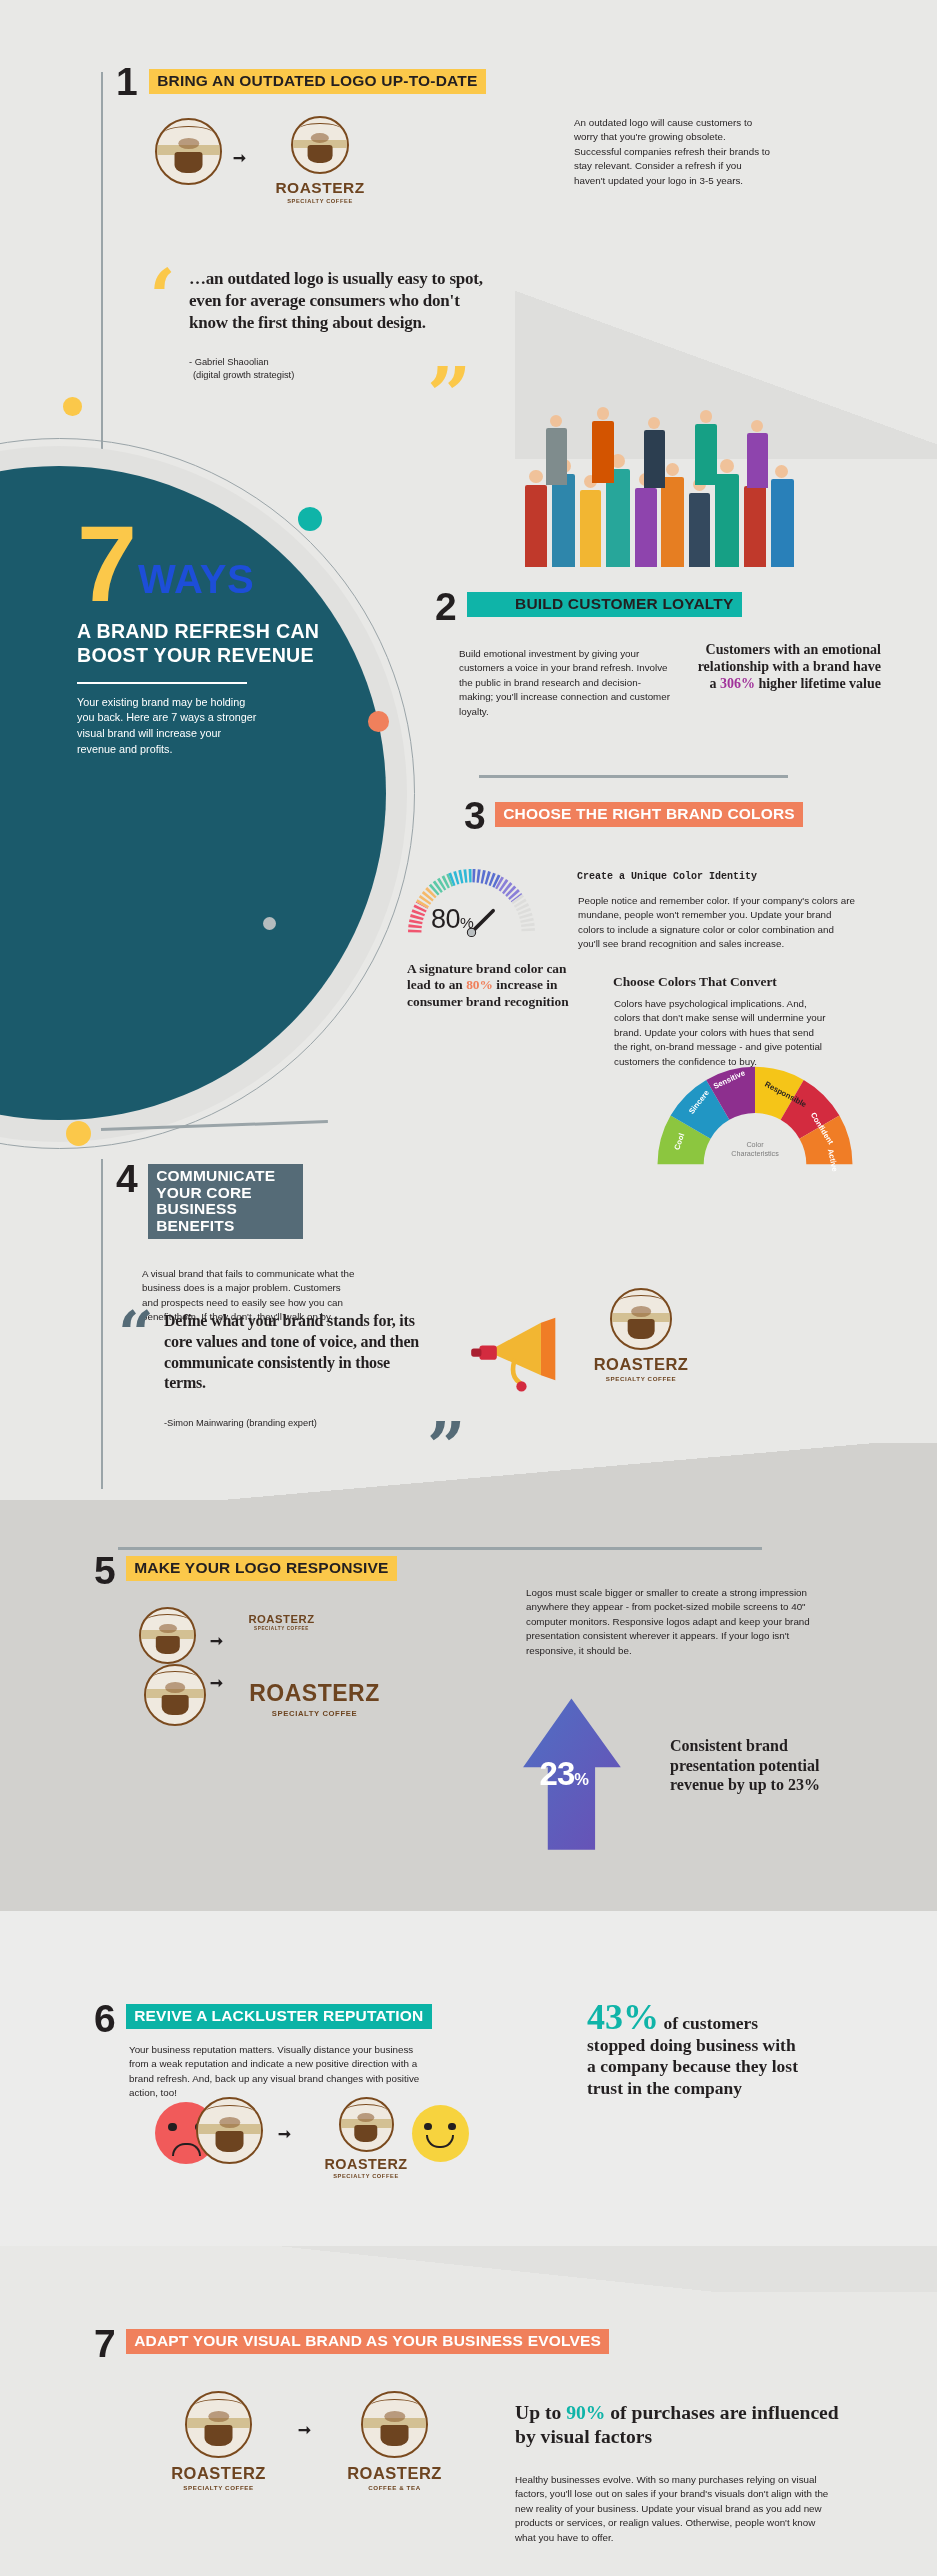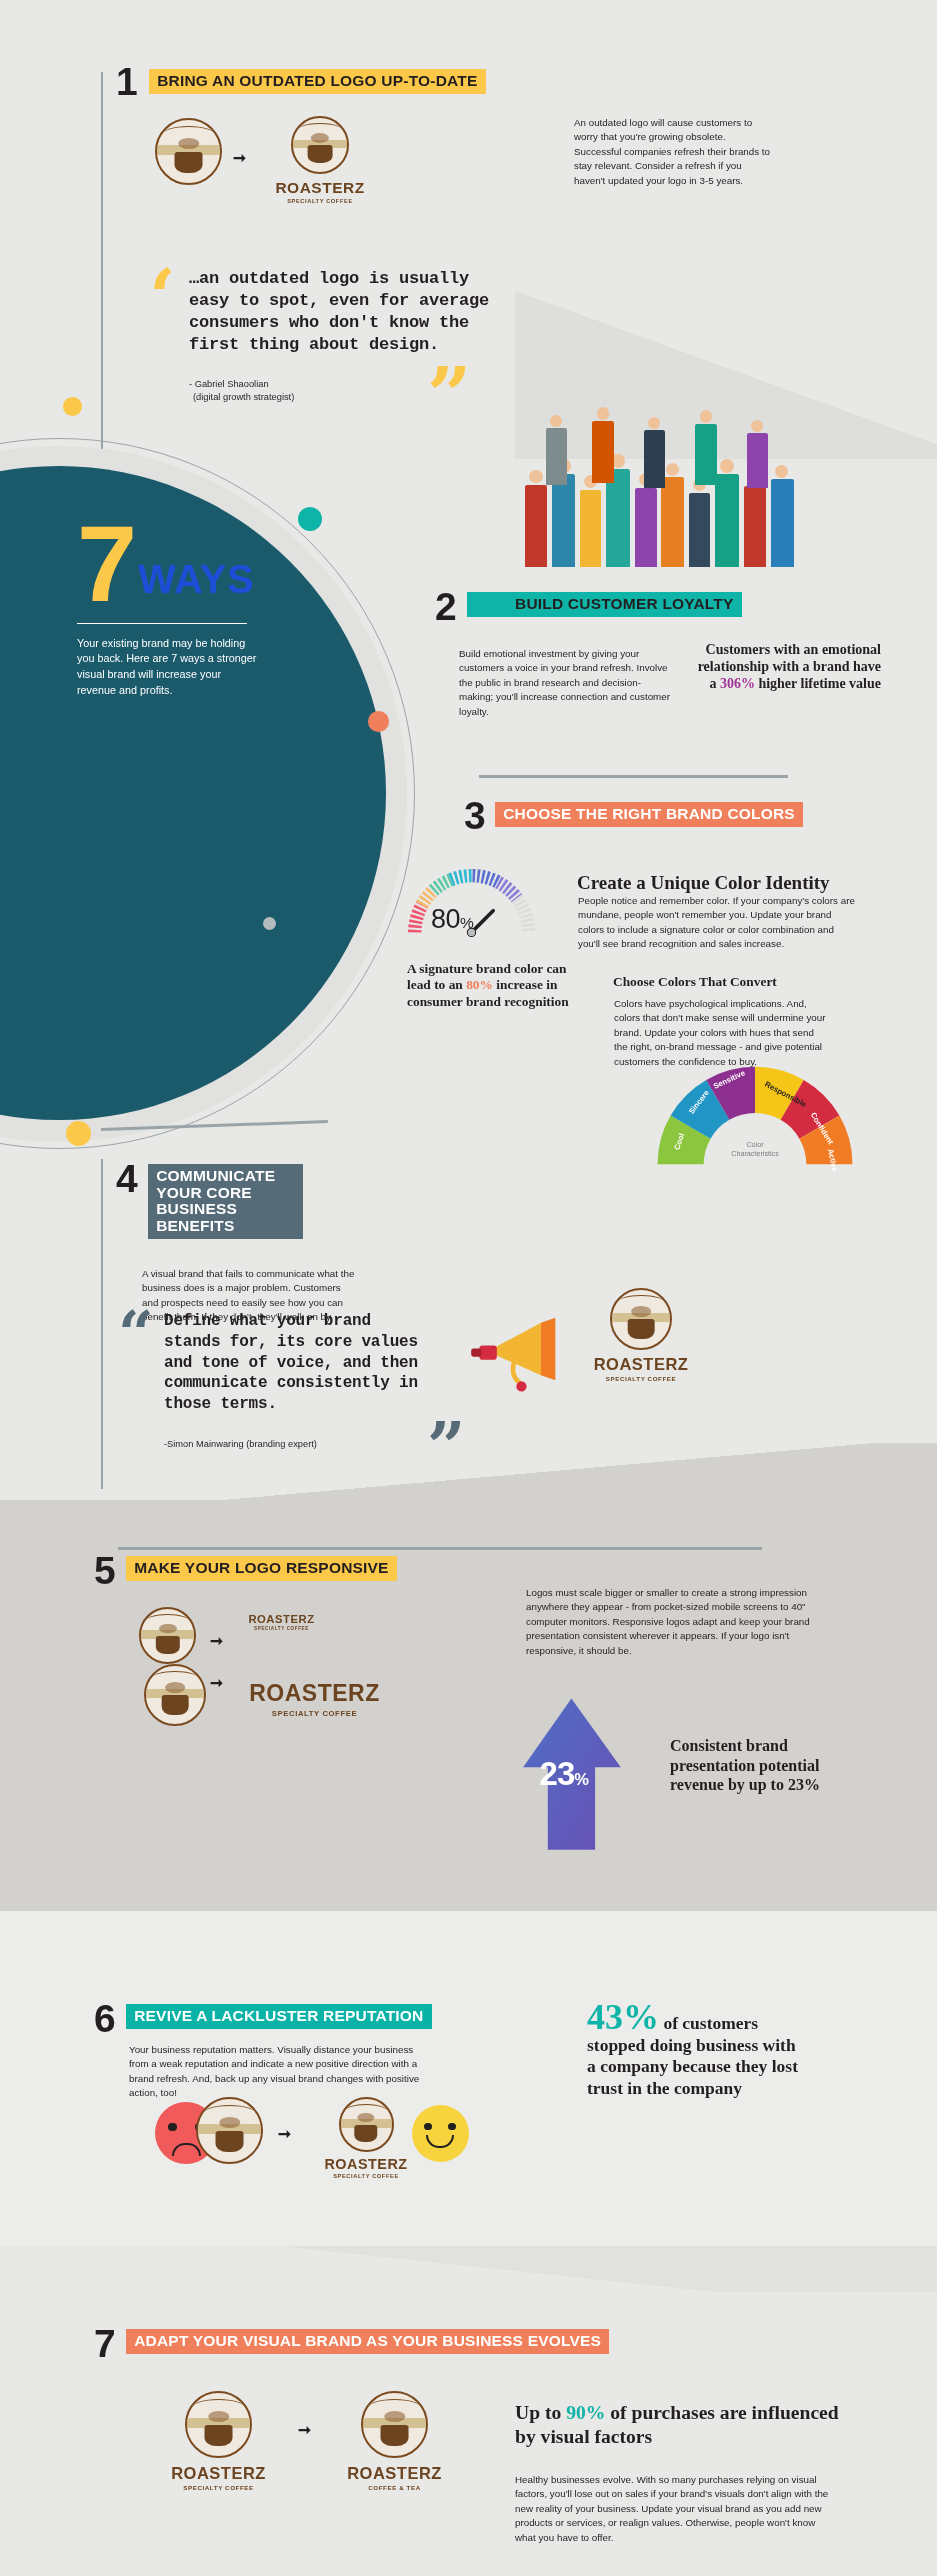"…an outdated logo is usually" .quote-txt { font-family: Liberation Mono, monospace -> Liberation Serif, serif }
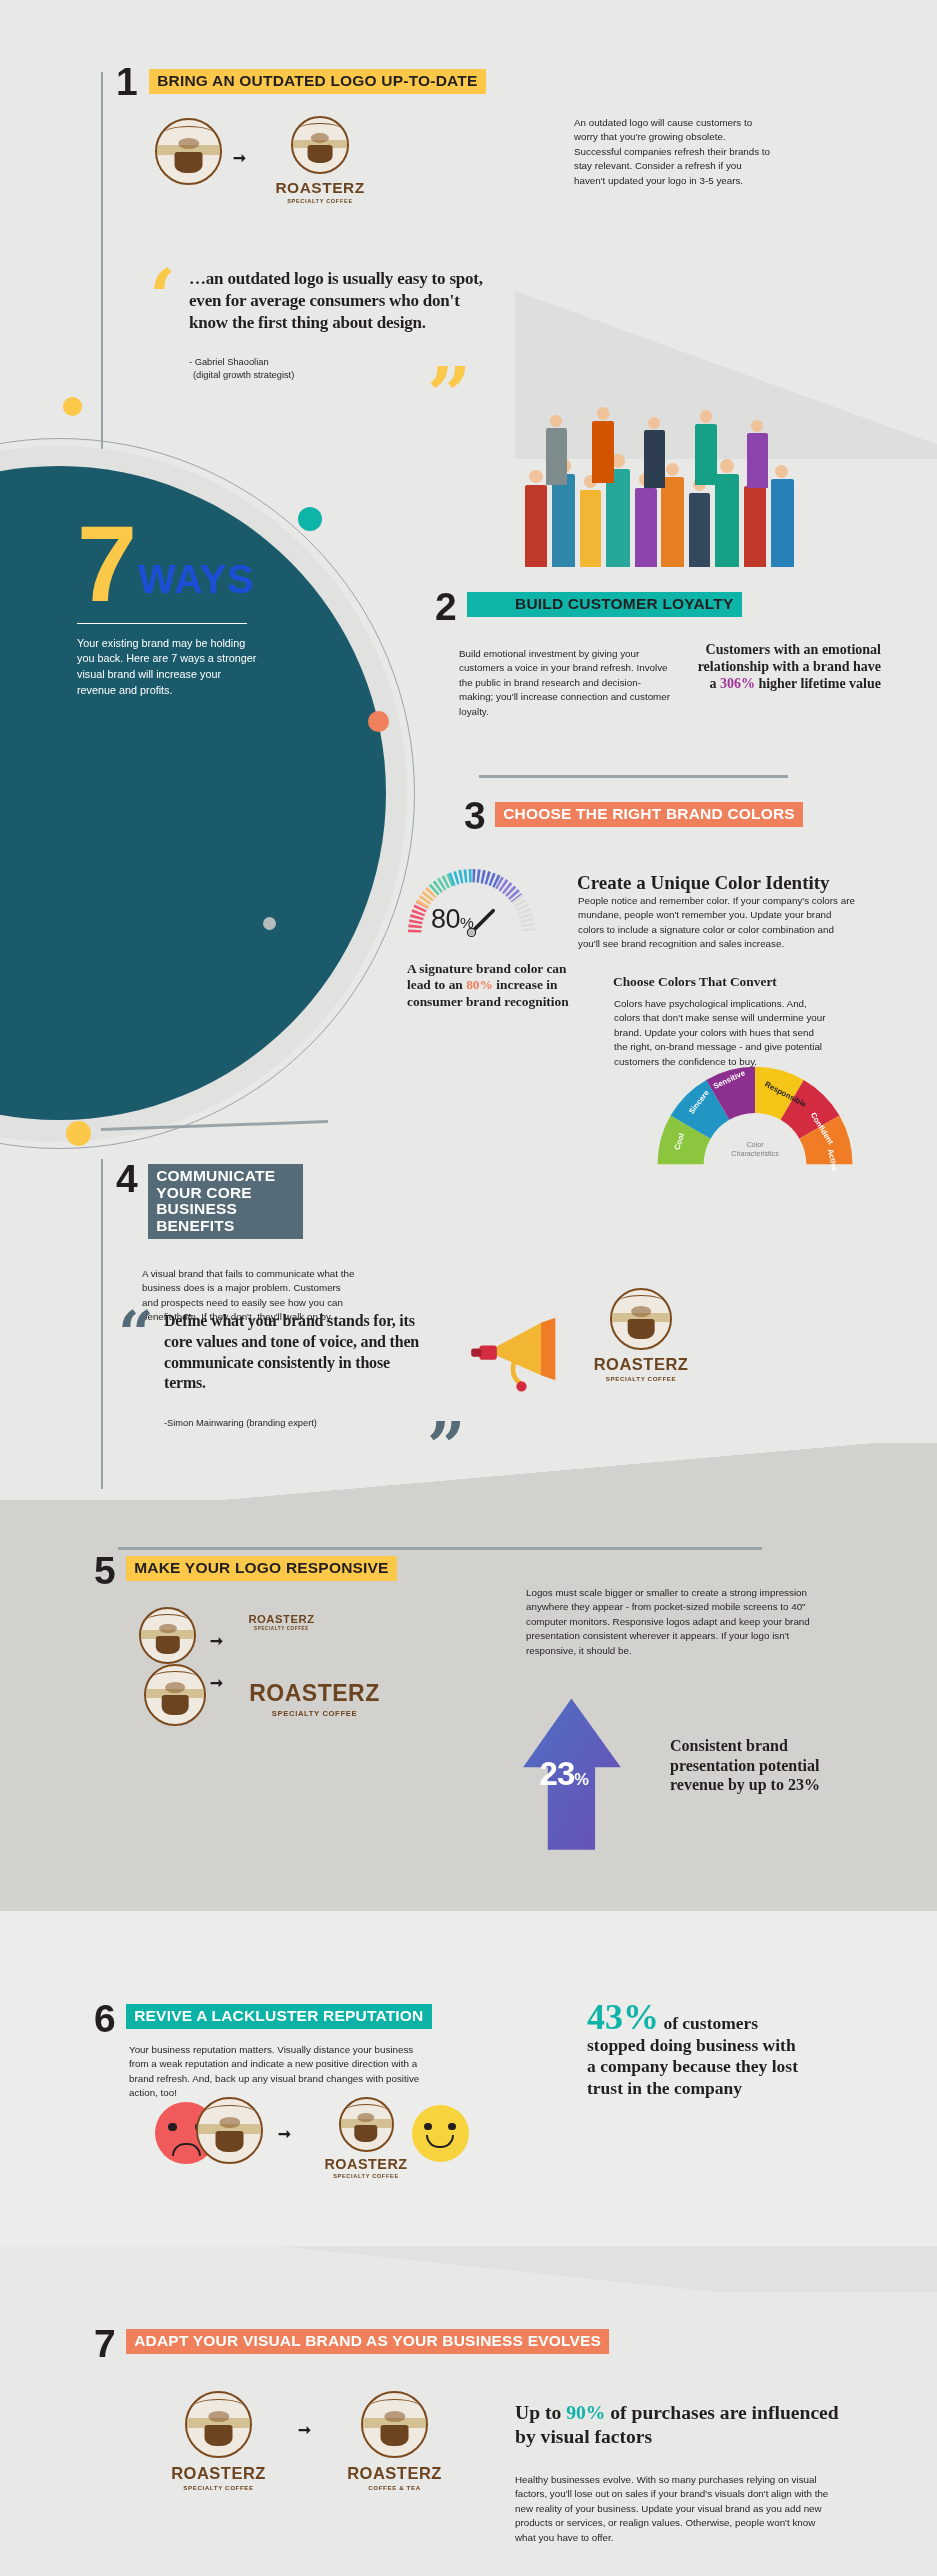"A BRAND REFRESH CAN BOOST" div.hero-sub { html: none -> <div>A BRAND REFRESH CAN BOOST YOUR REVENUE</div> }
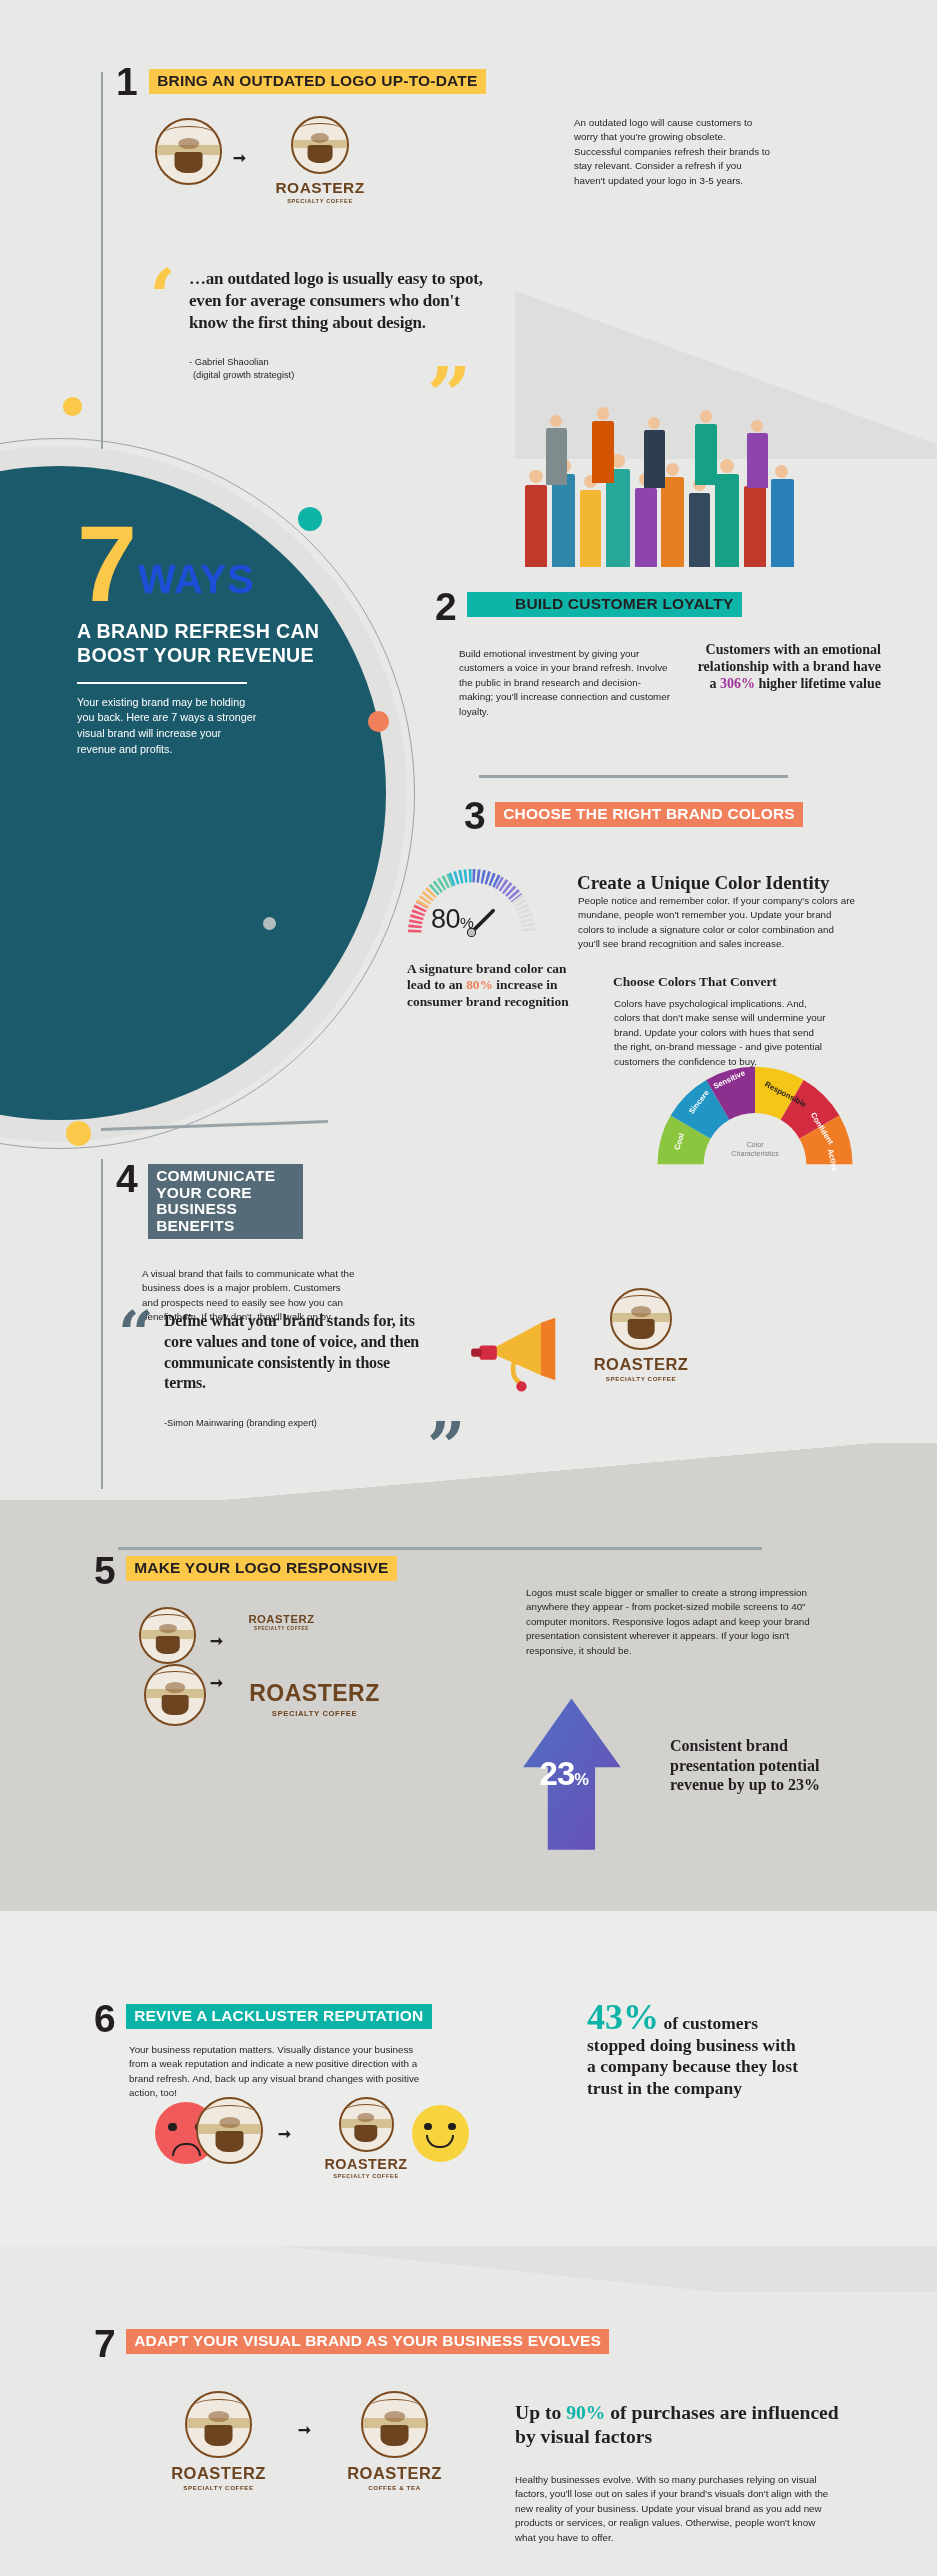"Create a Unique Color Identity" div.stat-head { font-family: none -> Liberation Mono, monospace; font-size: 19px -> 10px }
